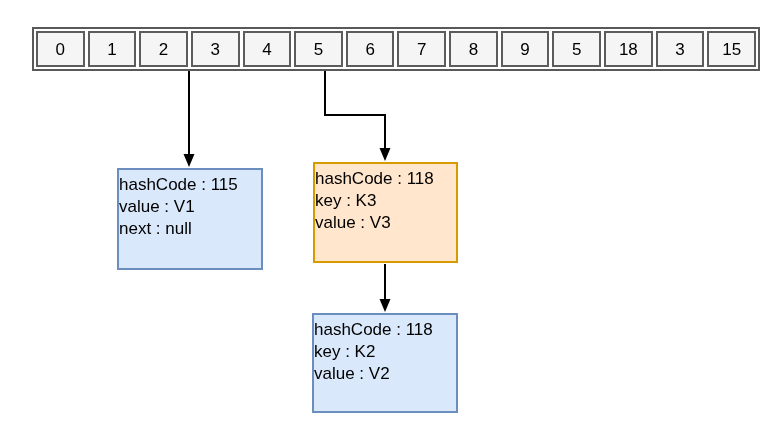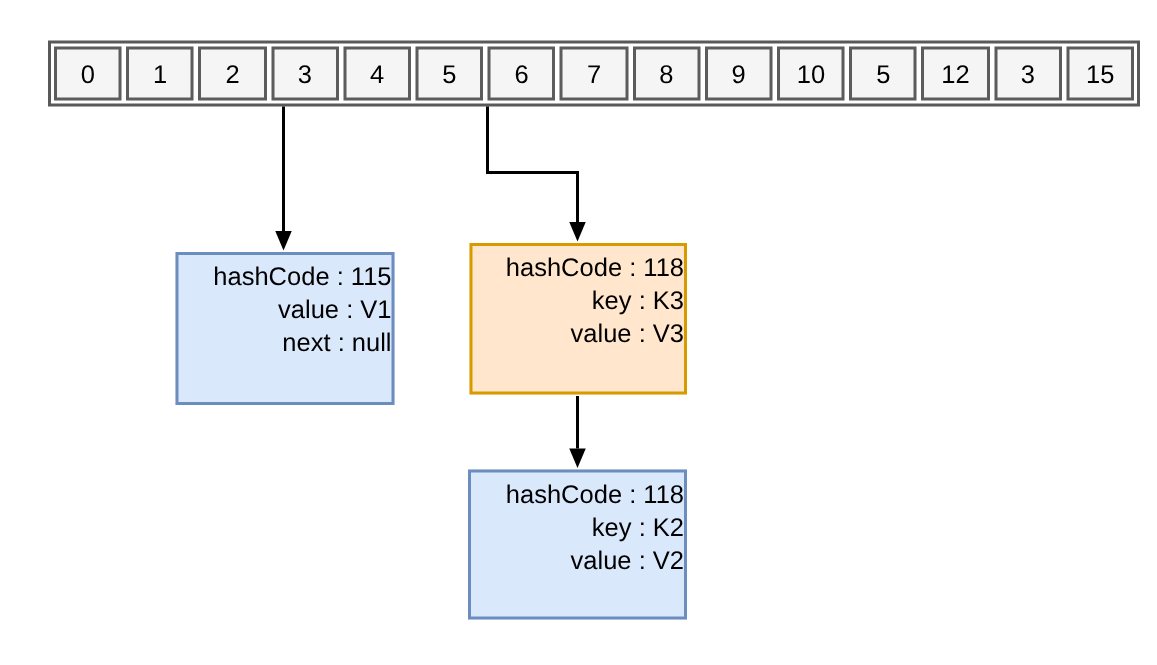"10" div.bucket-cell { html: <div>10</div> -> none }
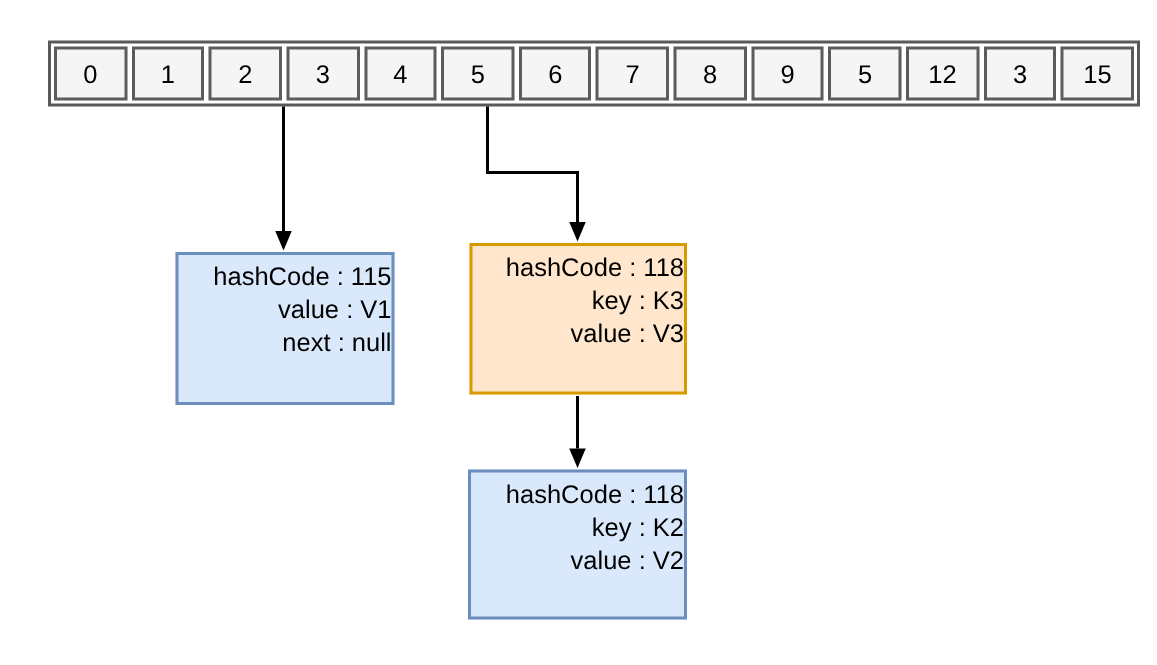"12" div.bucket-cell { text: 12 -> 18 }
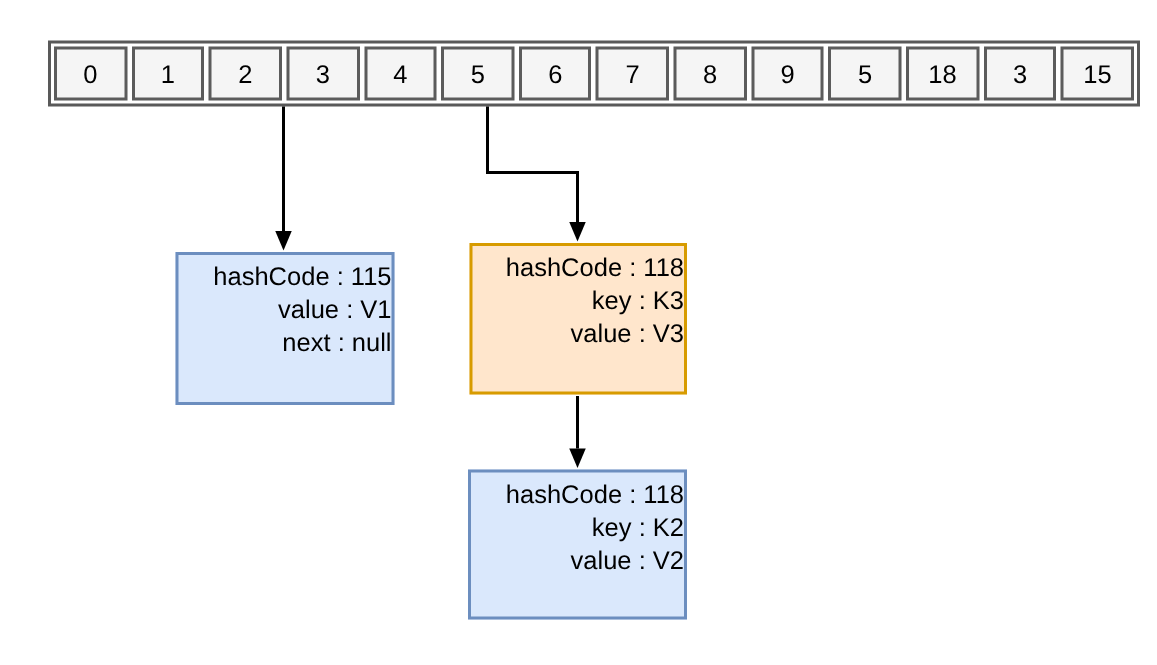"hashCode : 115" .node { text-align: right -> left }
